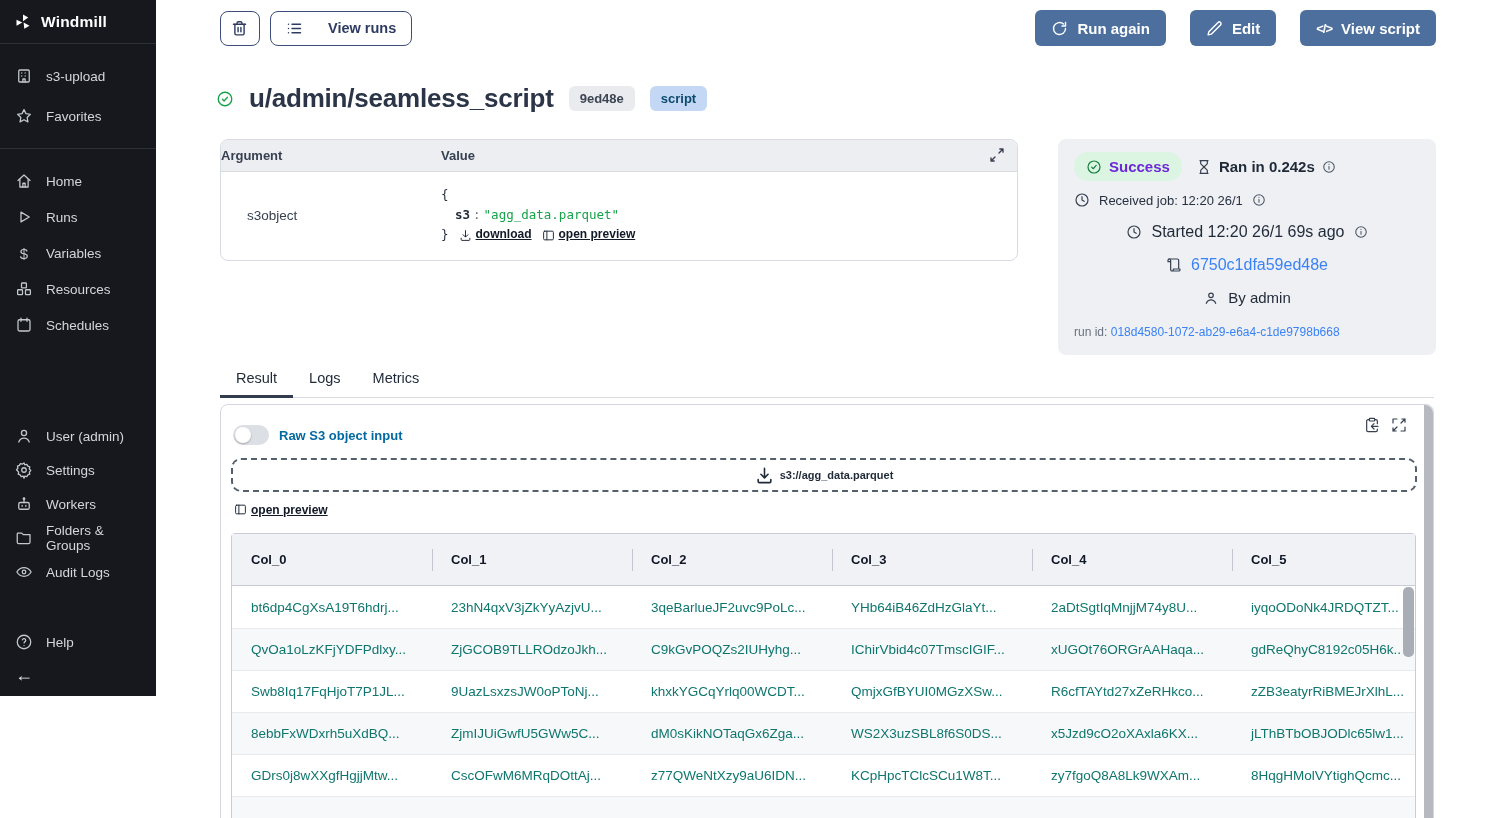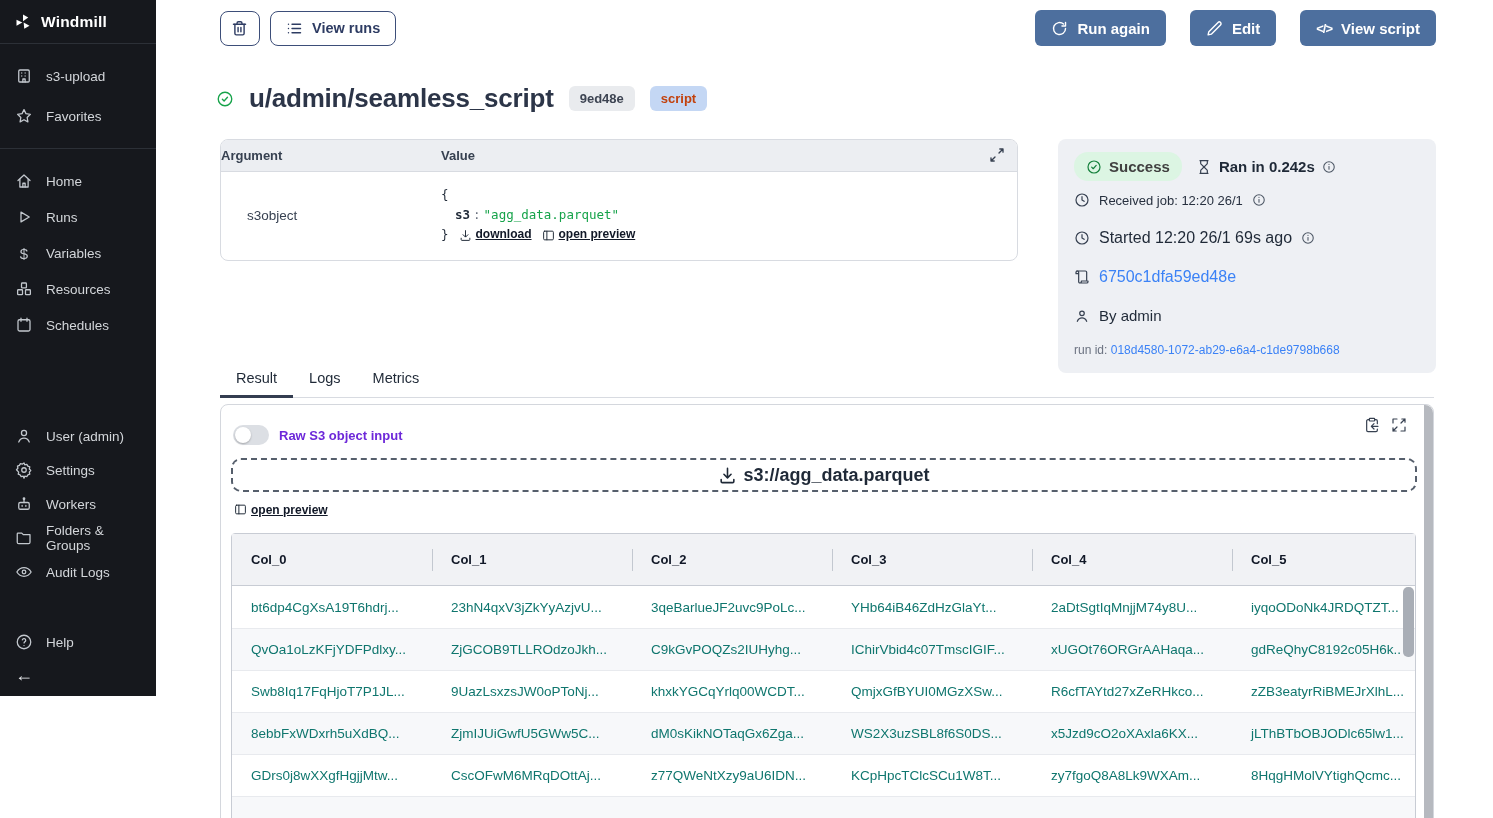"View runs" .btn-outline { gap: 9px -> 25px }
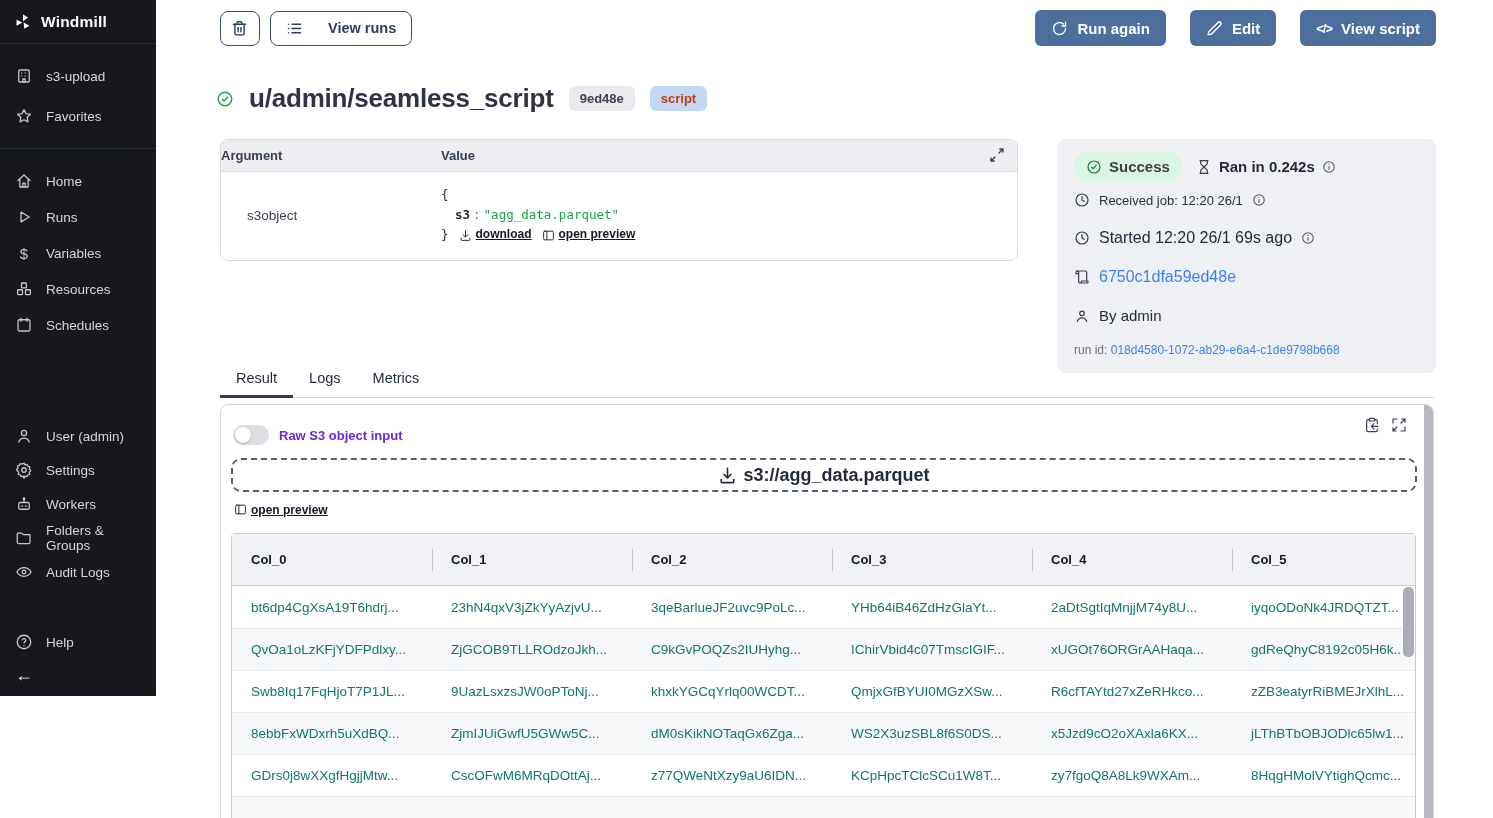"script" .badge-blue { color: #c2410c -> #0c4a6e }
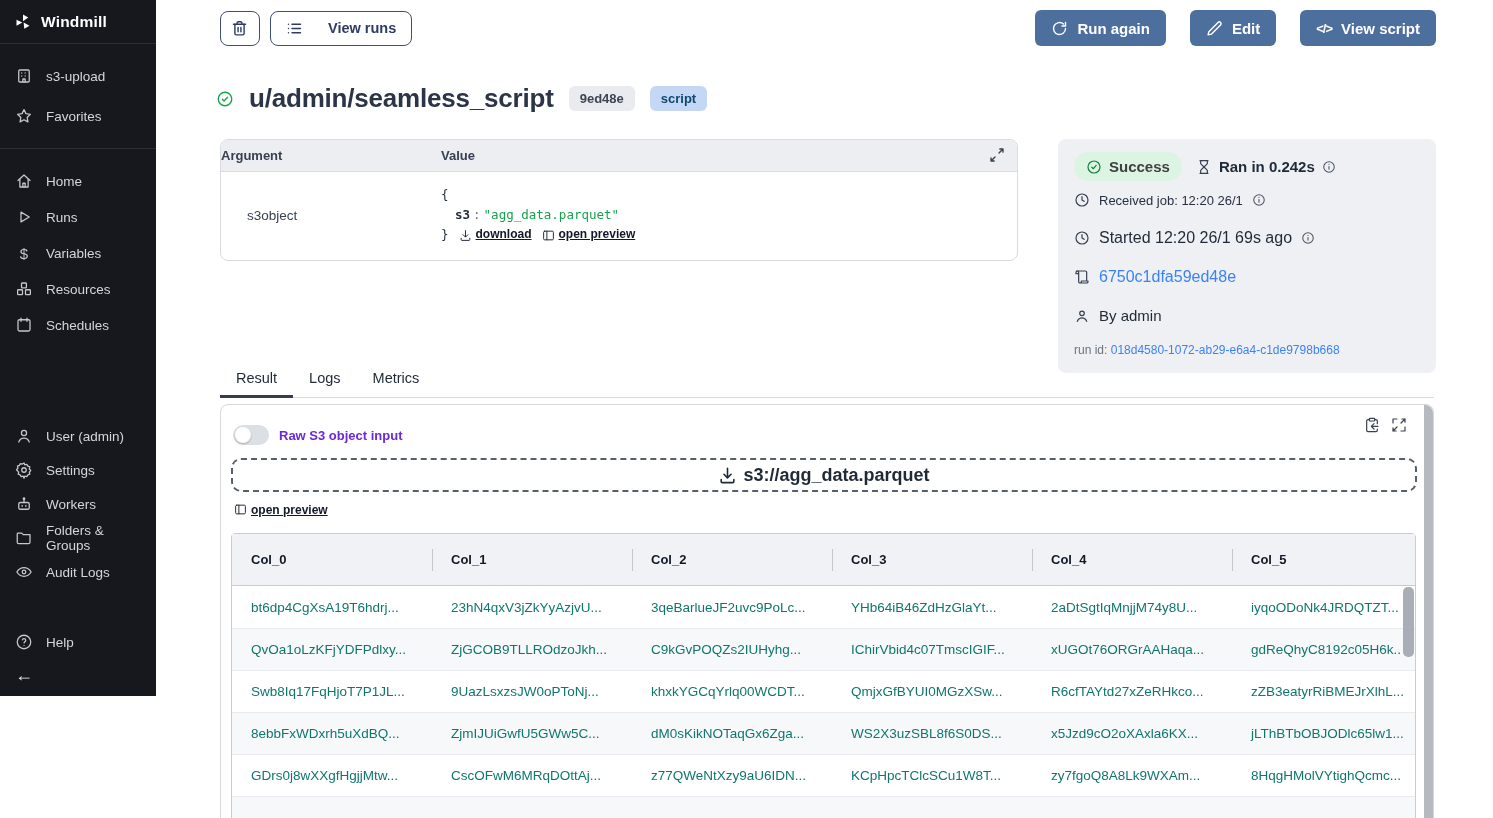"Success" .success-badge { color: #404040 -> #6d28d9 }
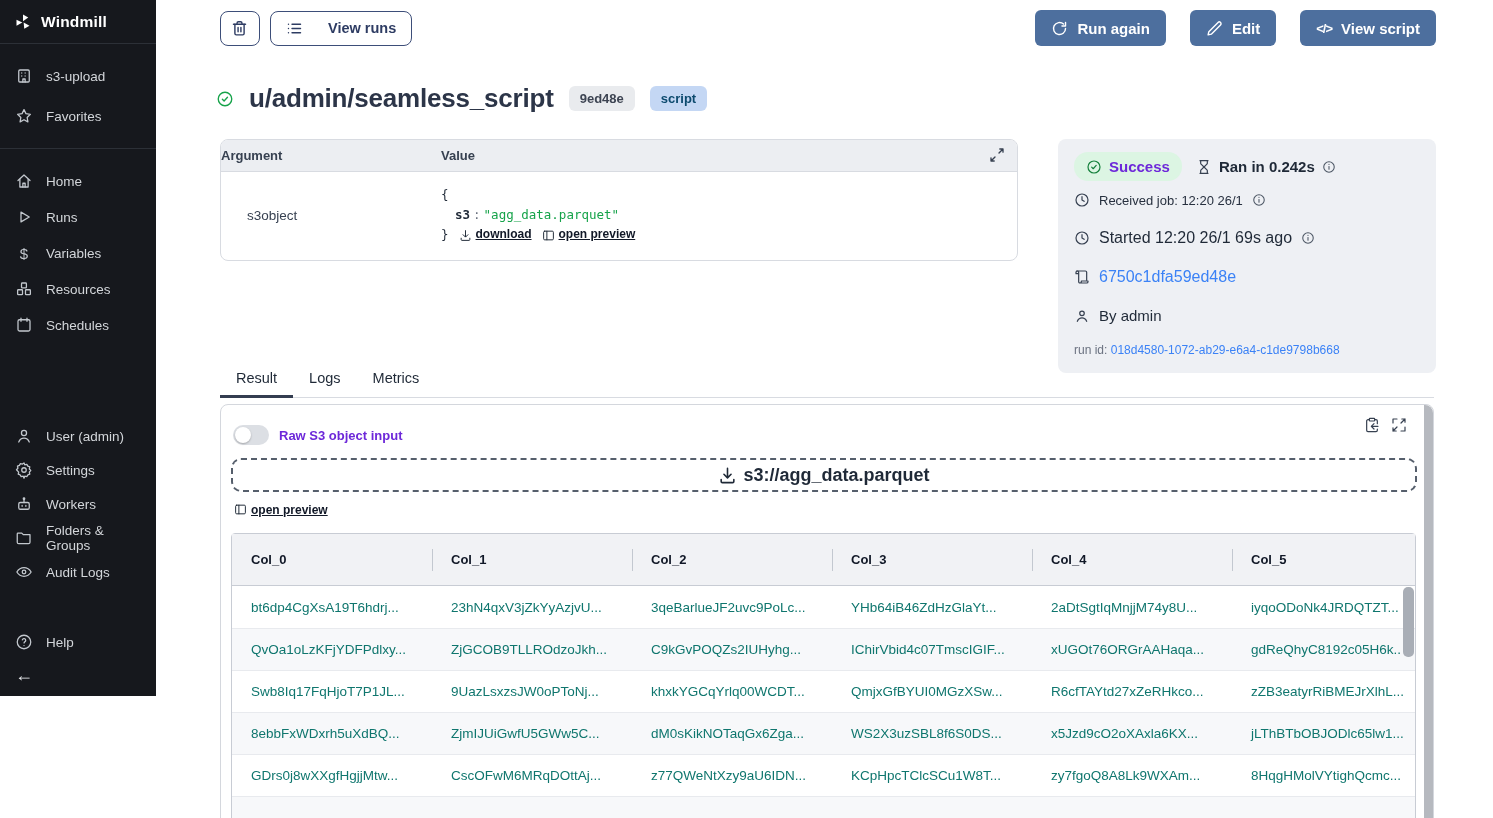"Started 12:20 26/1 69s ago" .st-lg { justify-content: none -> center; margin-top: 21px -> 15px }
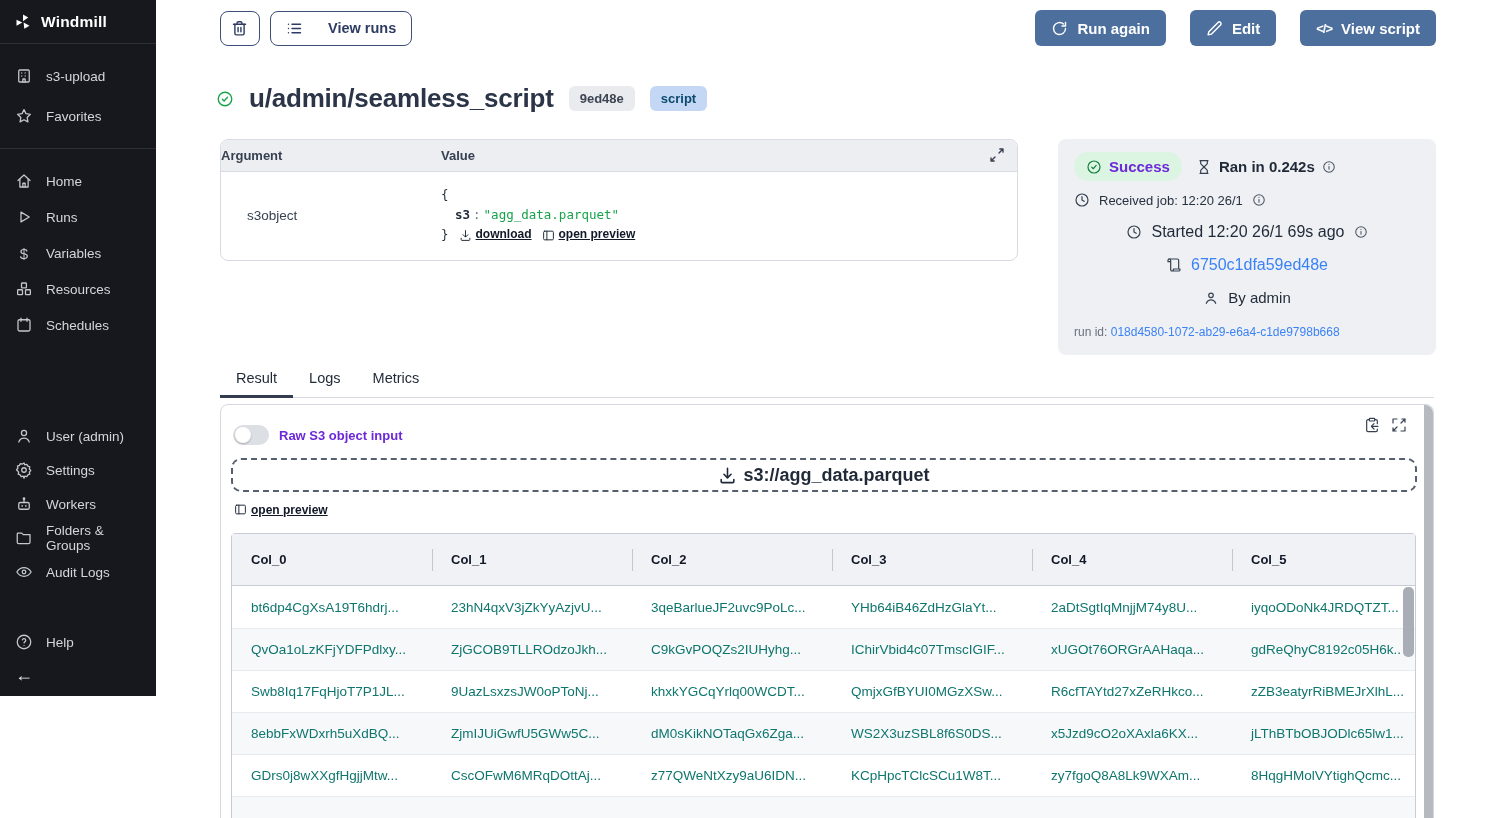"Raw S3 object input" .toggle-label { color: #6d28d9 -> #0369a1 }
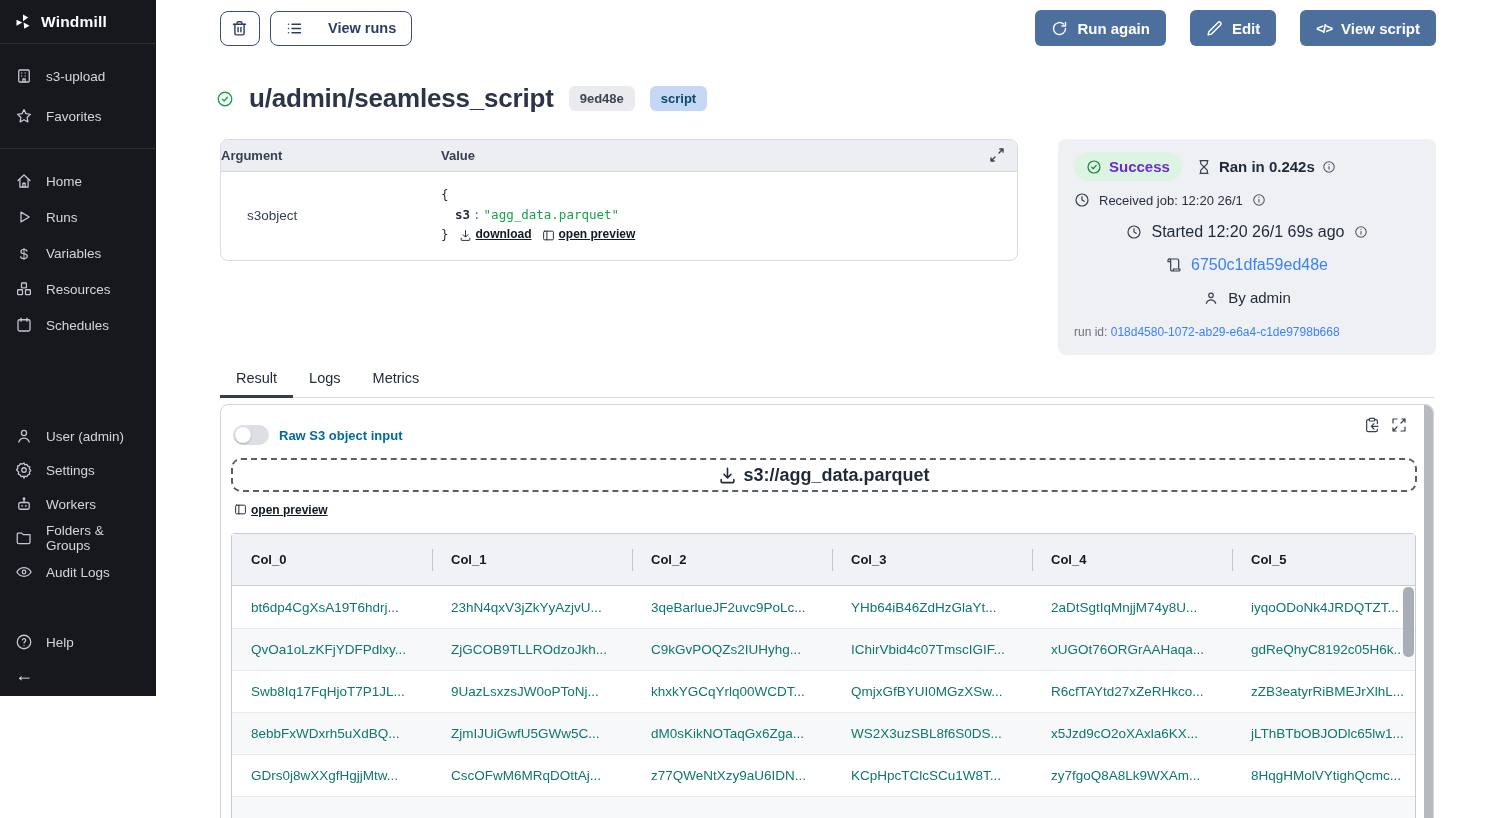"s3://agg_data.parquet" .dashed-box { font-size: 18px -> 11px }
